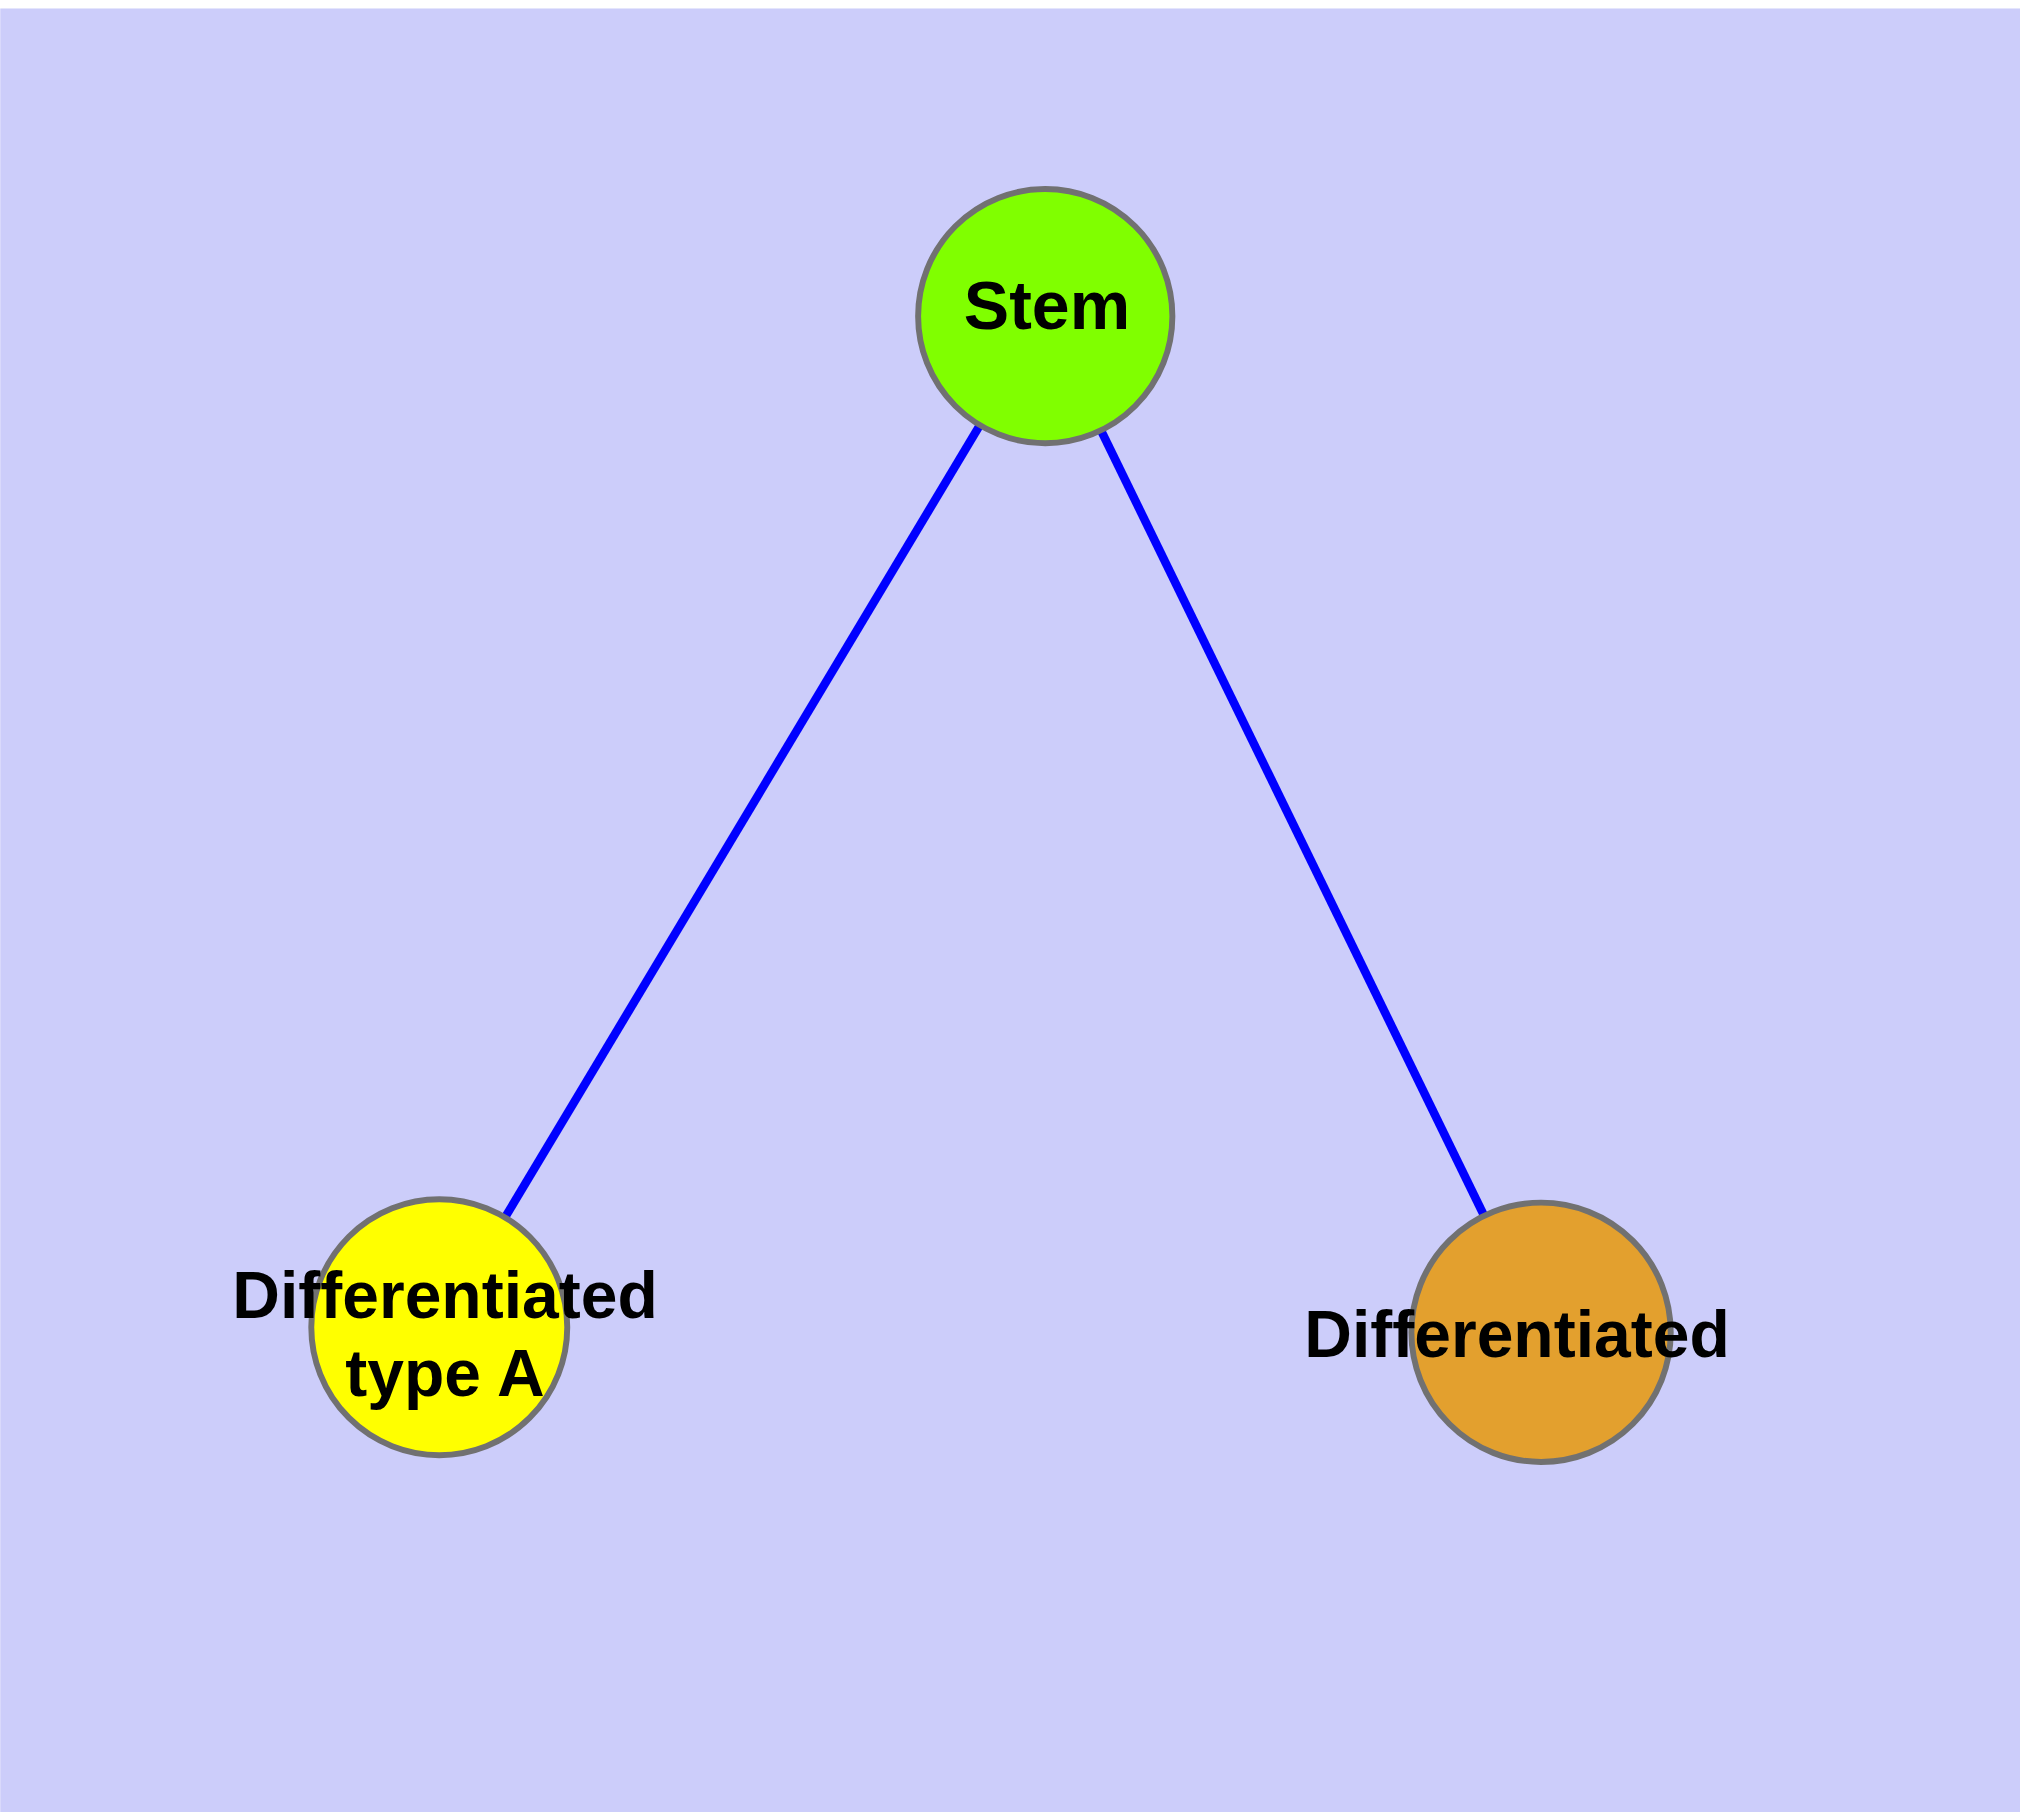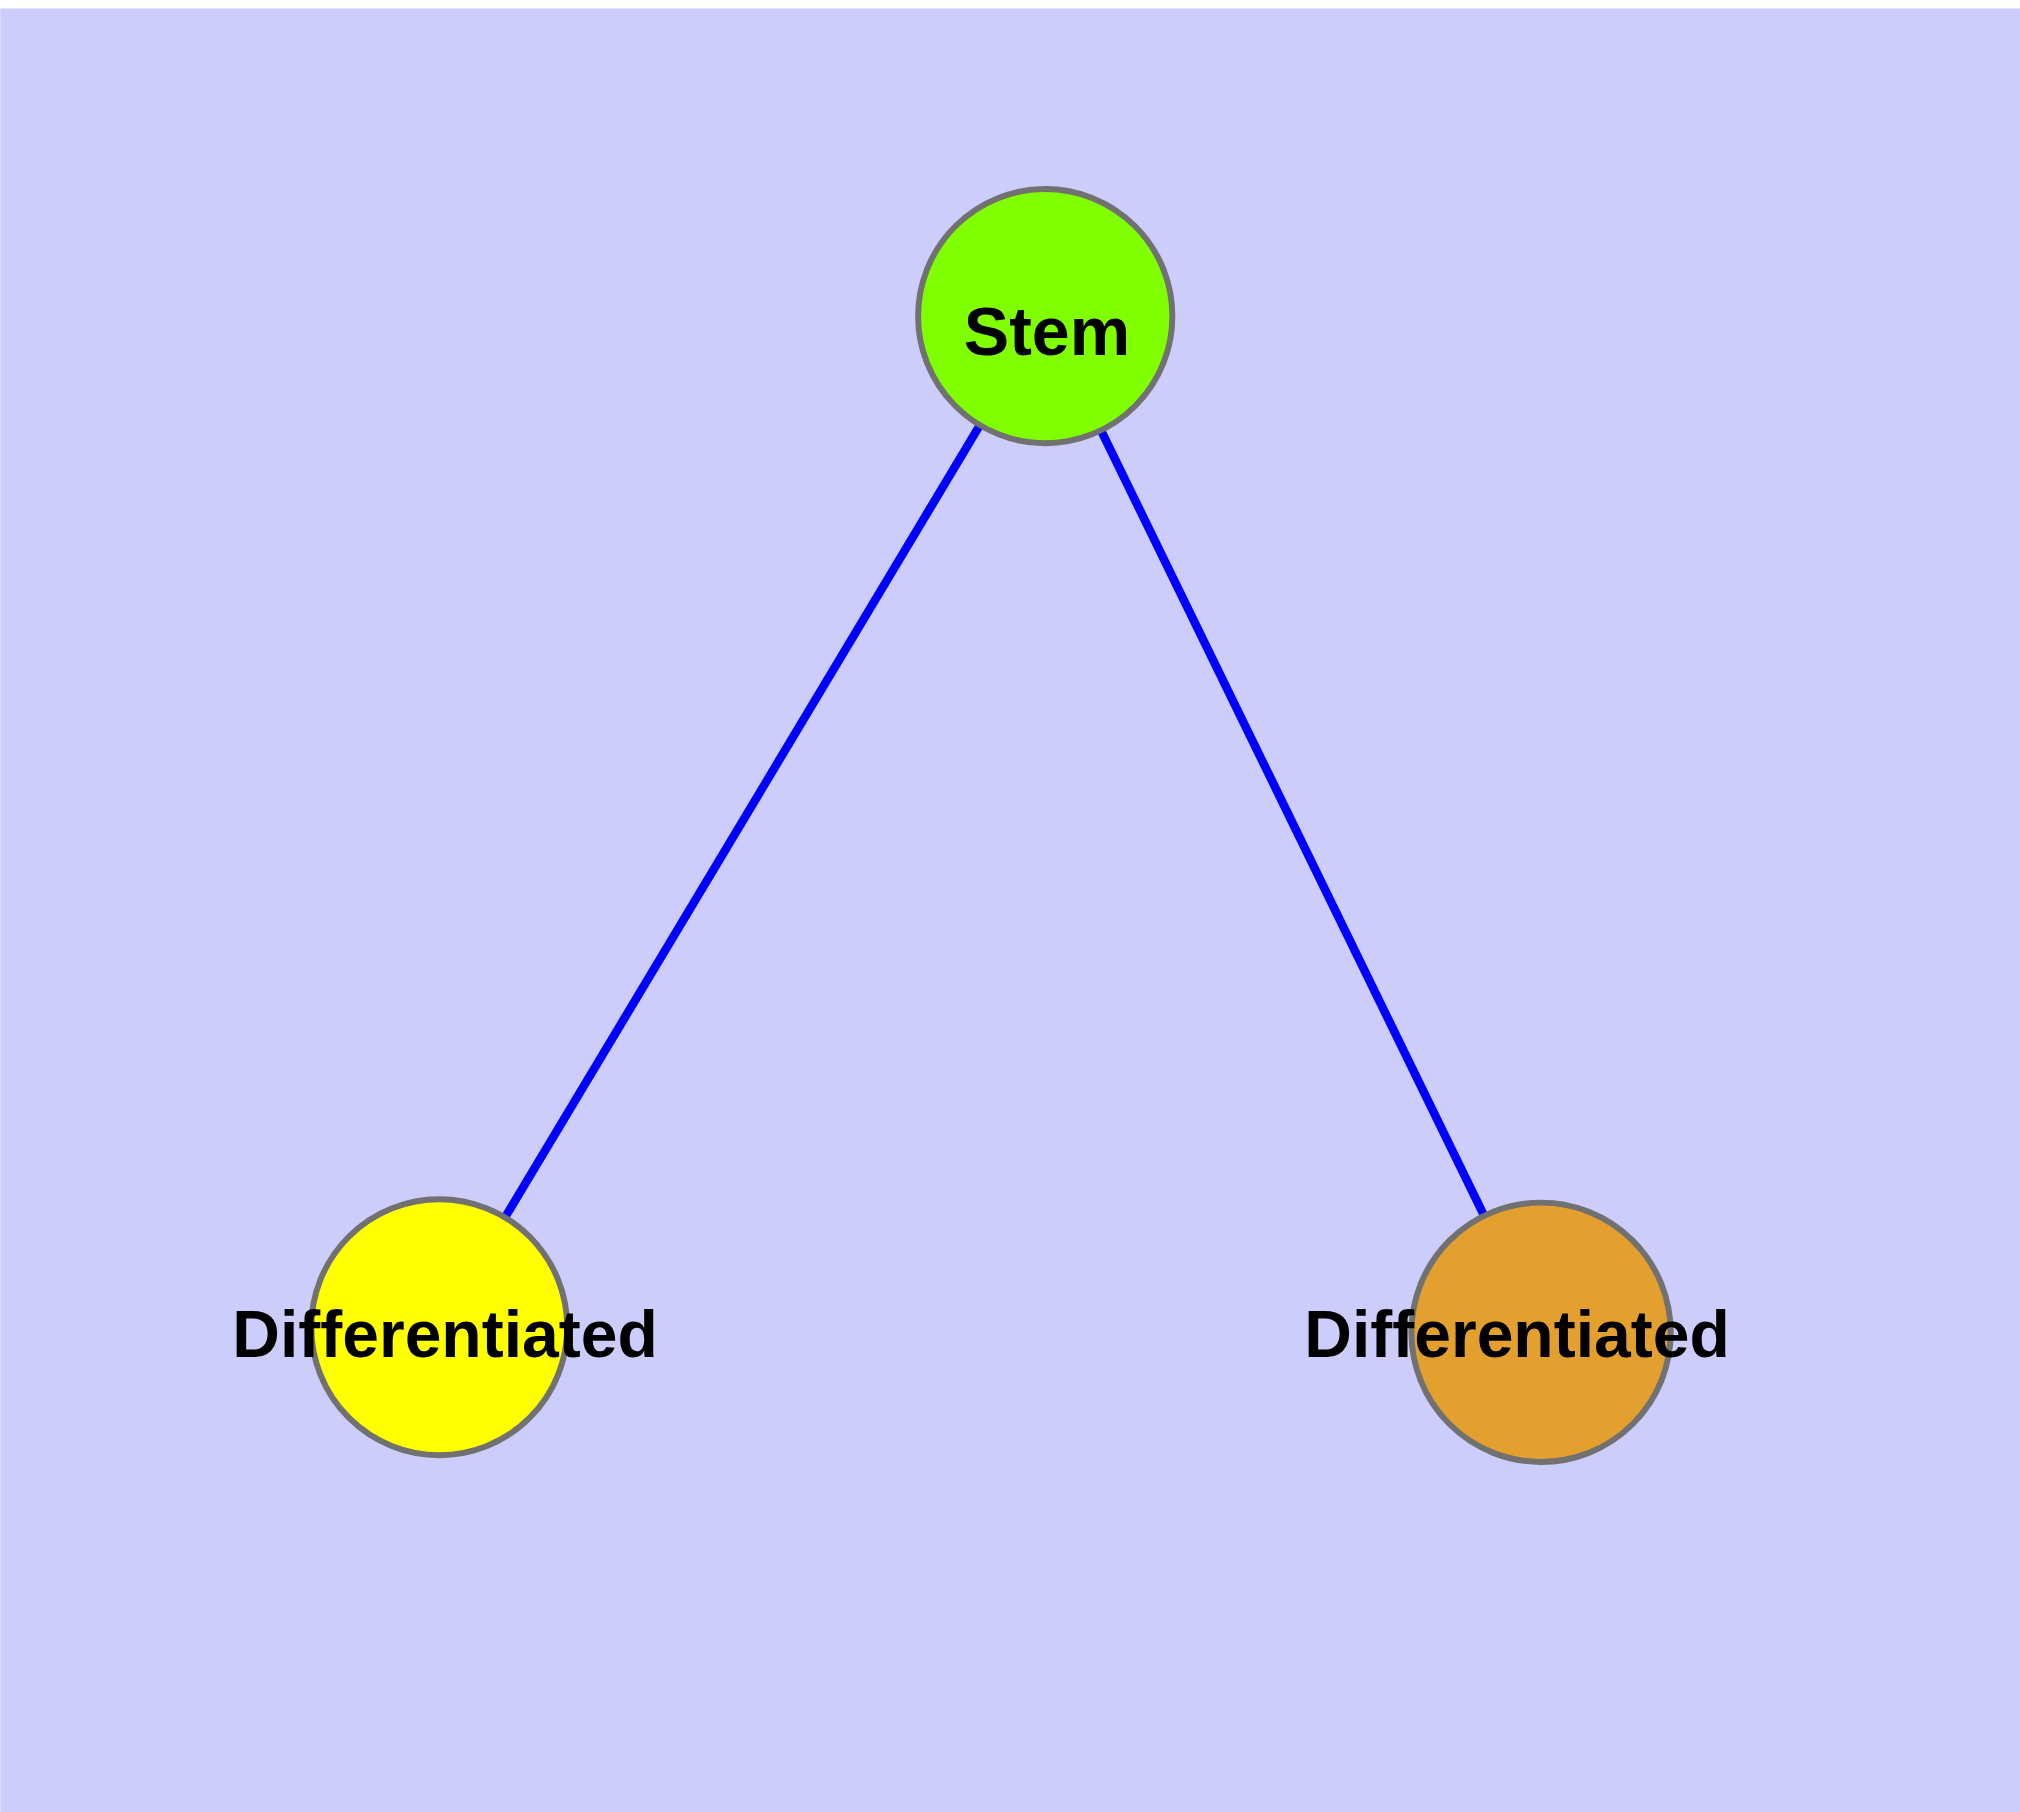"Stem" div.node-label { top: 331px -> 305px }
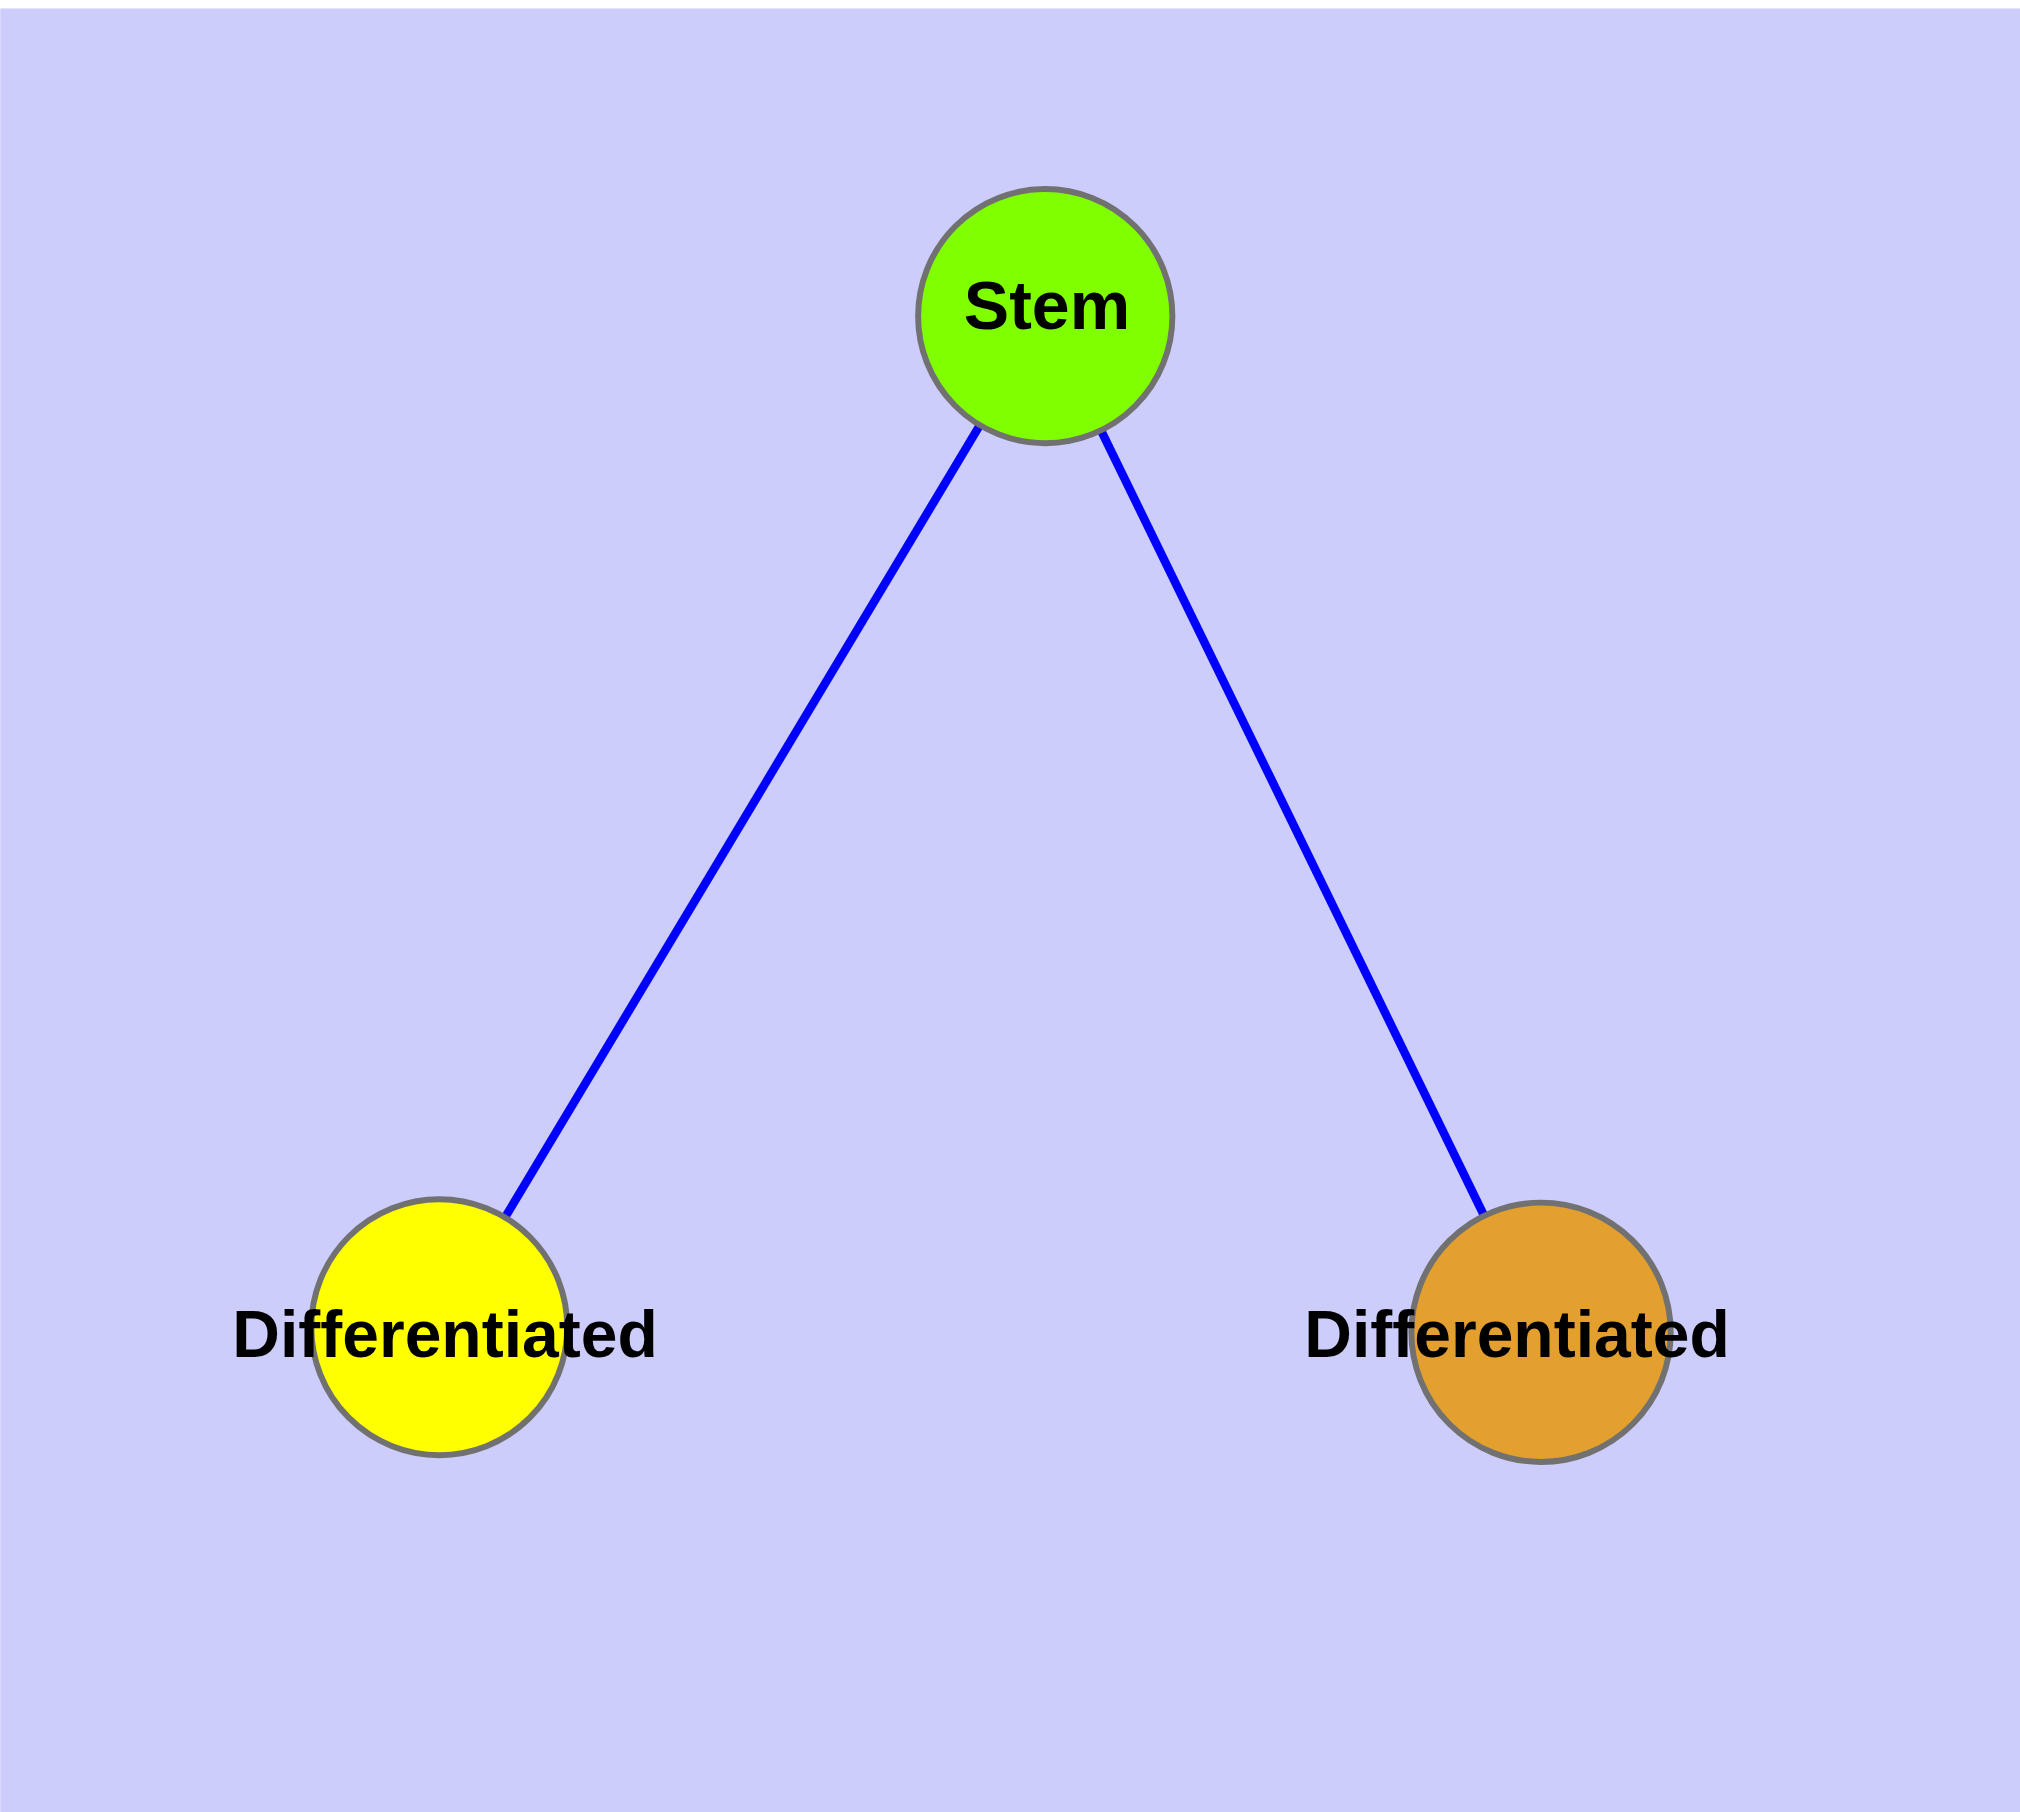"type A" div { html: none -> <div>type A</div> }
